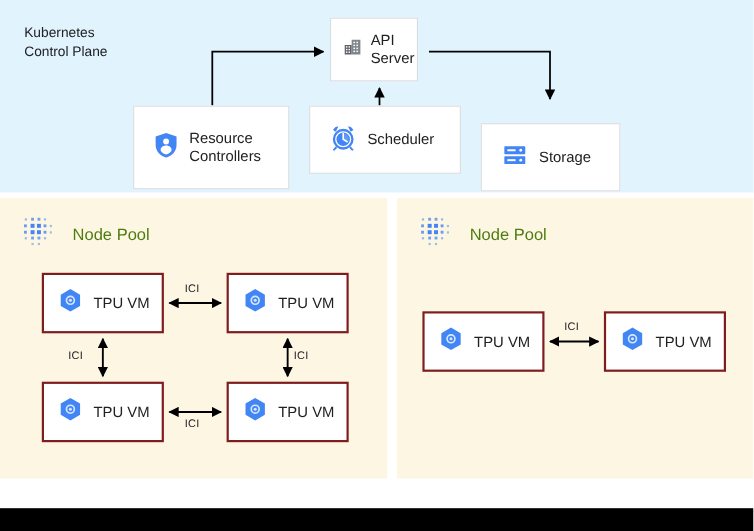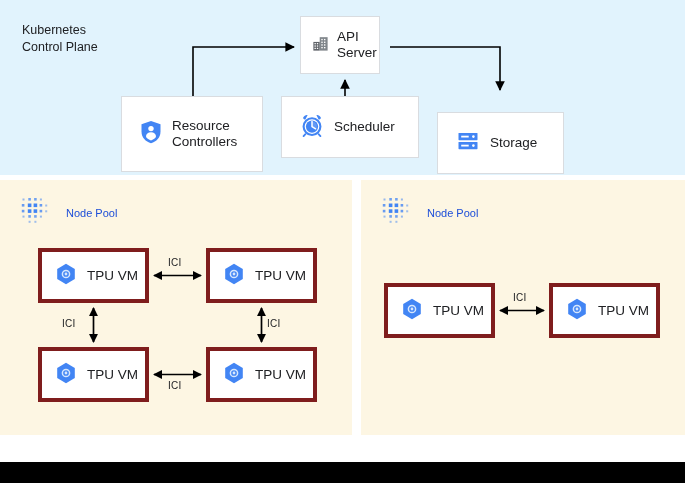"Node Pool" .np-title { color: #1d4ed8 -> #4d7c0f; font-size: 11px -> 15px }
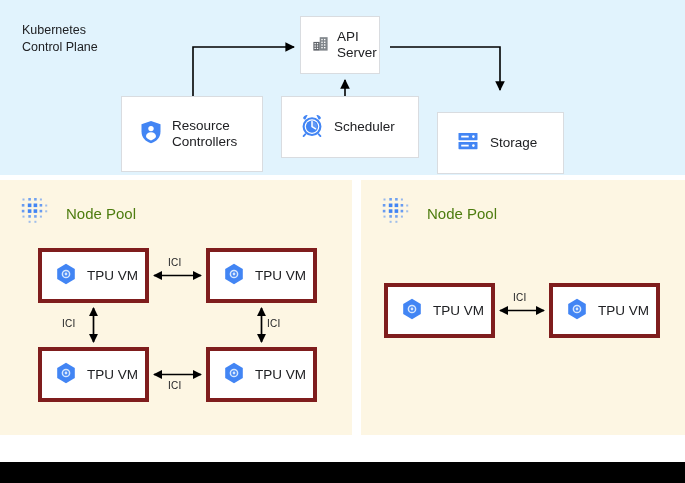"TPU VM" .vm { border: 4px solid #7f1d1d -> 2px solid #7f1d1d }
